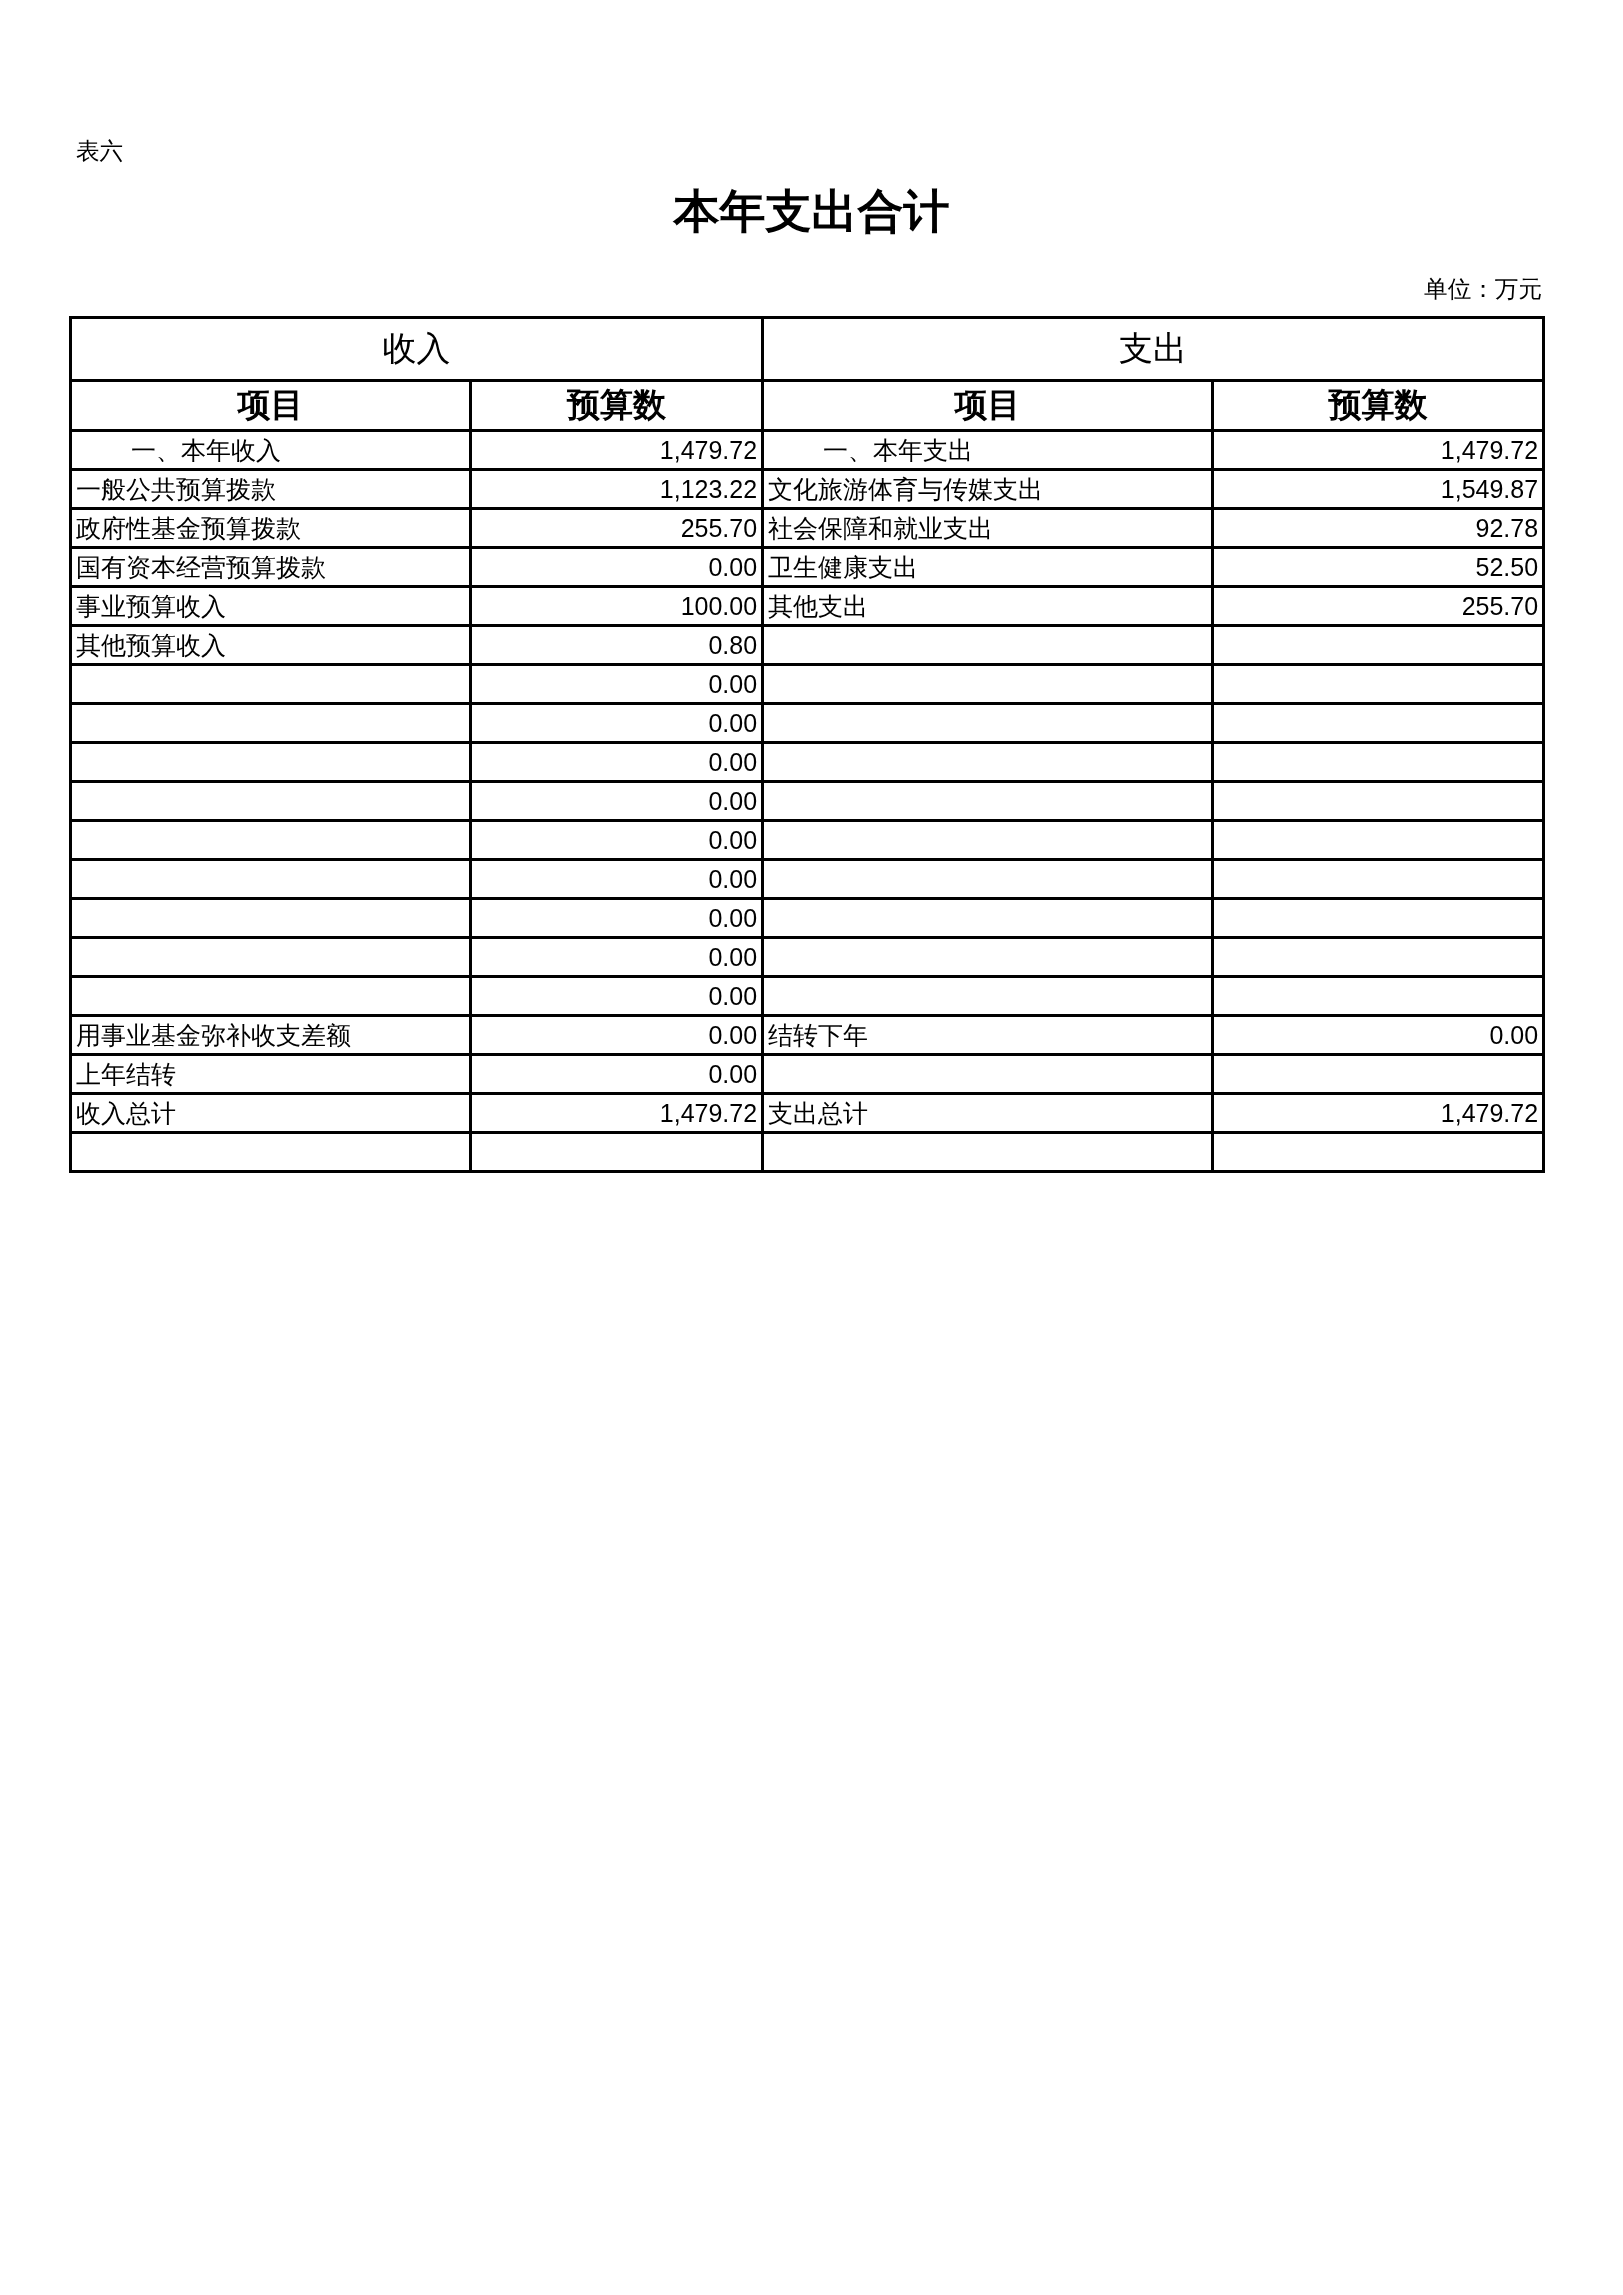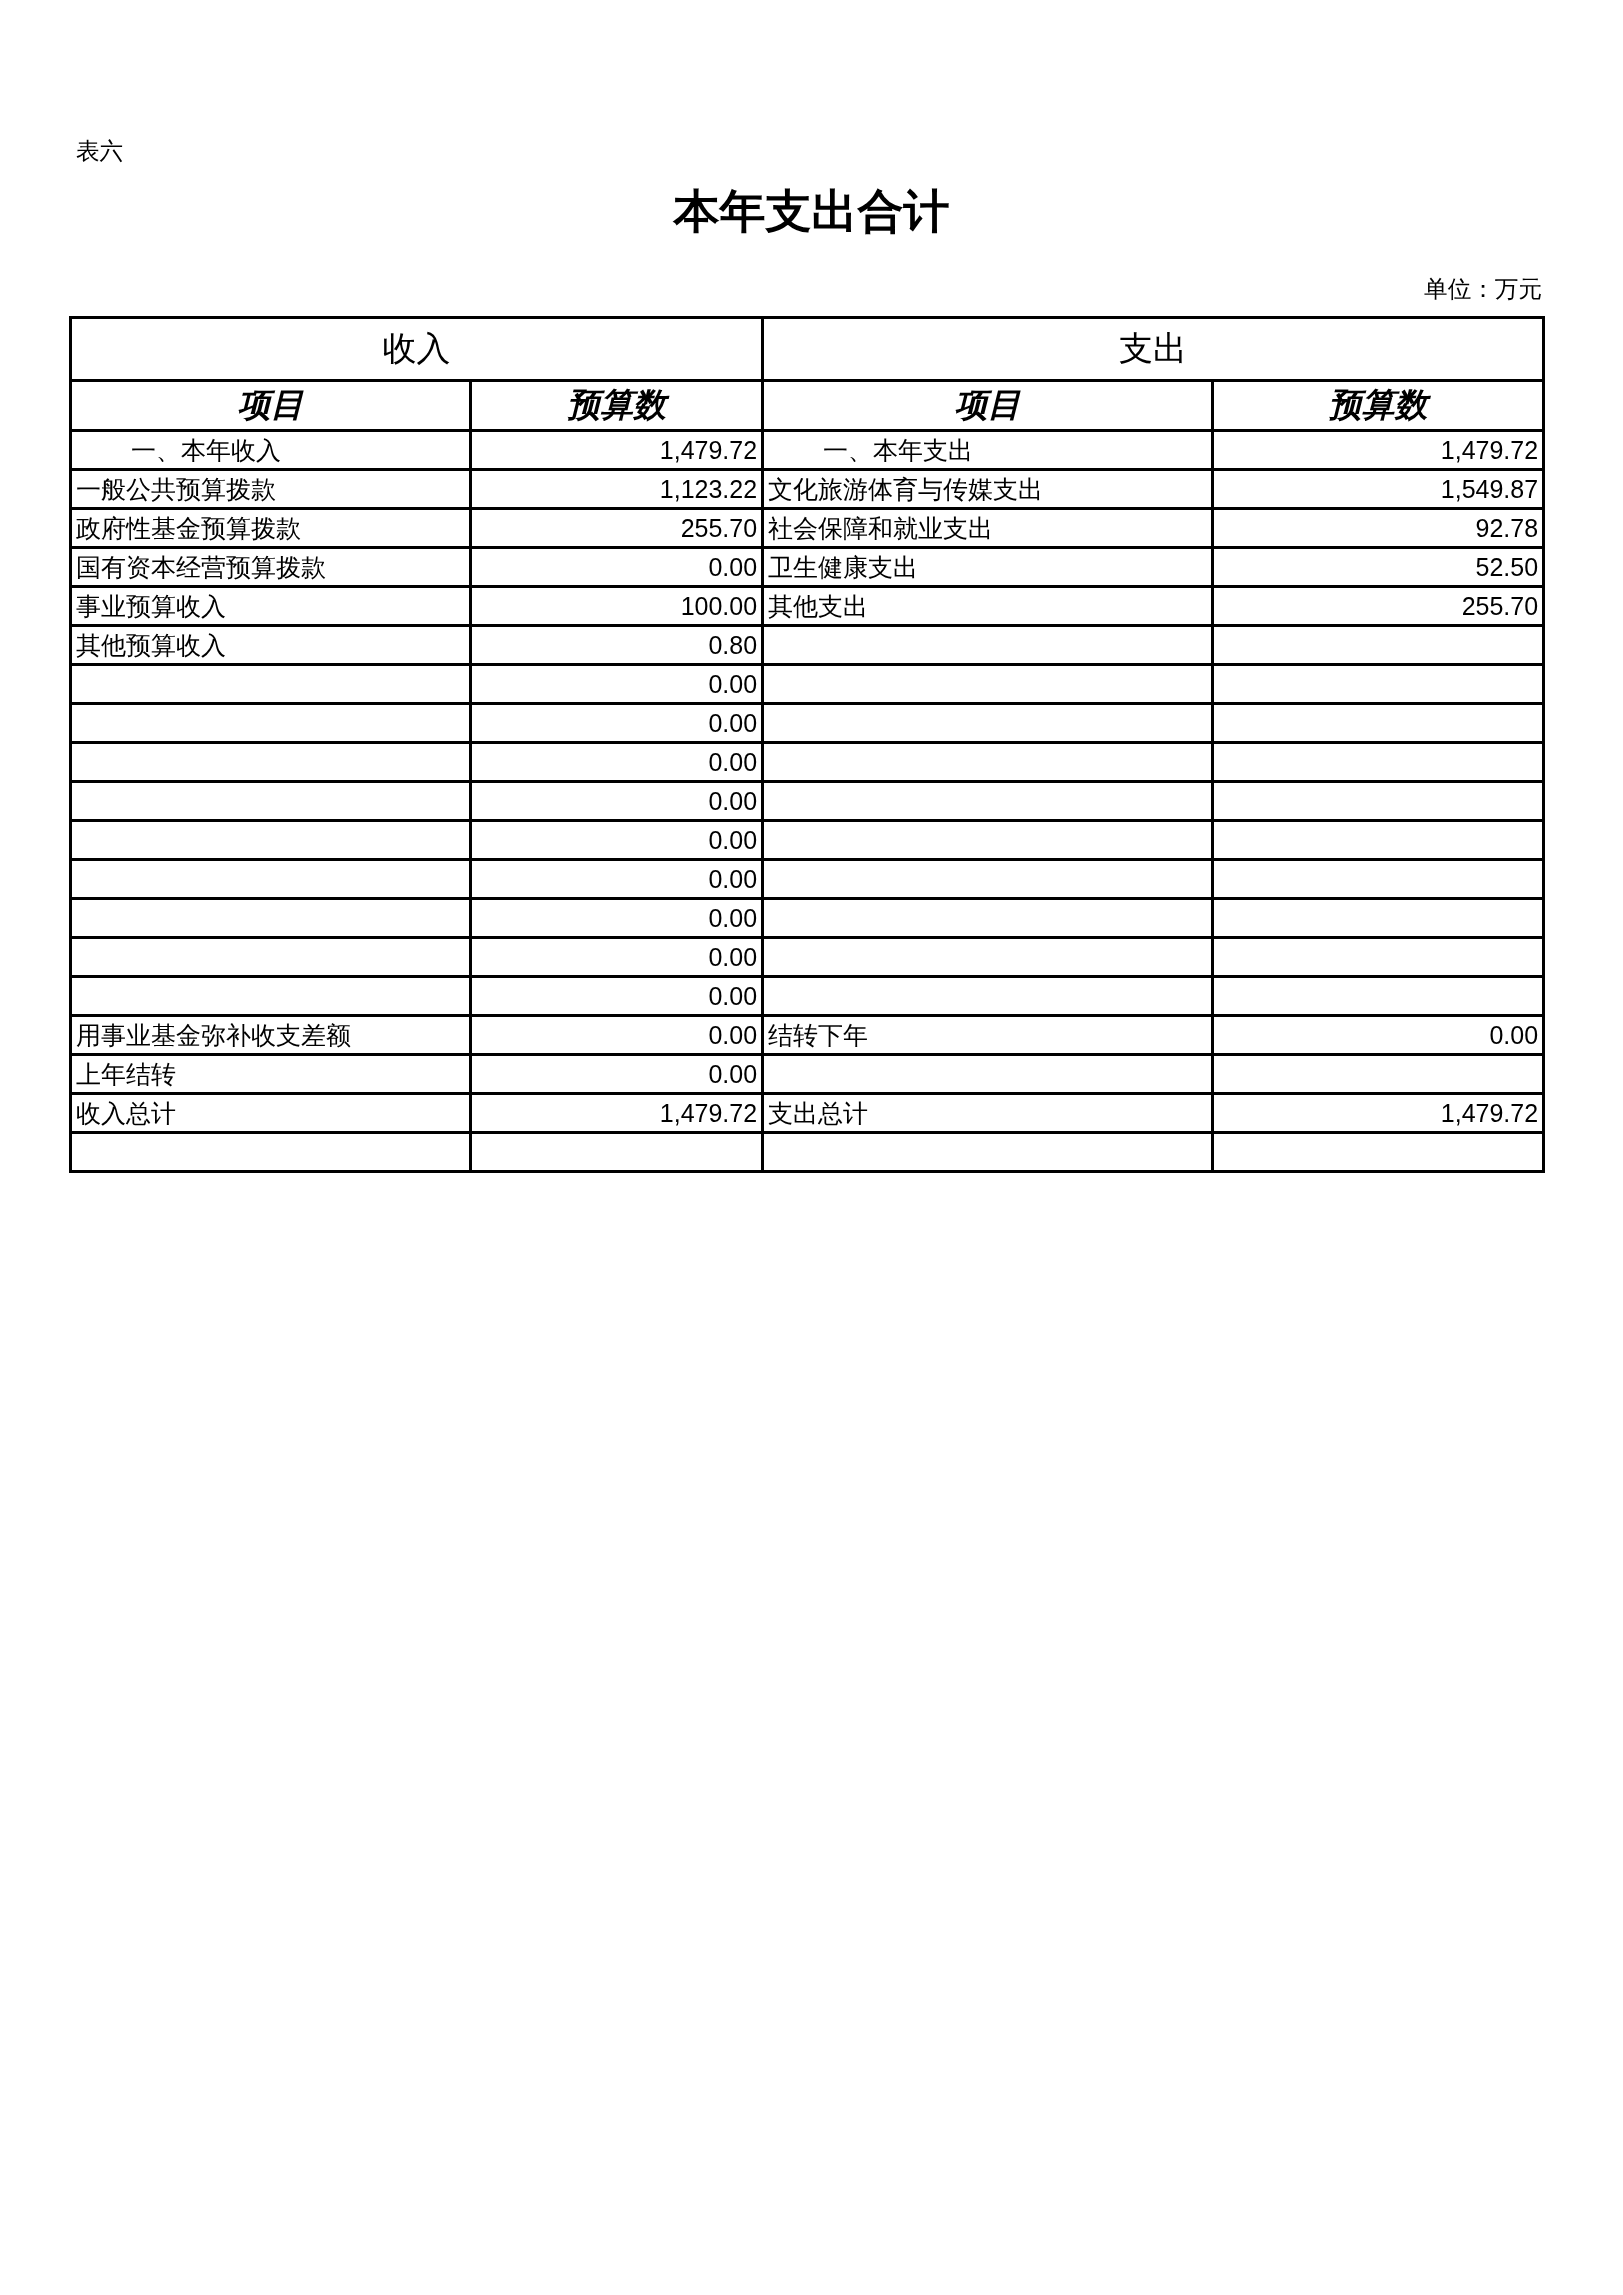"项目" .h2 th { font-style: italic -> none }
